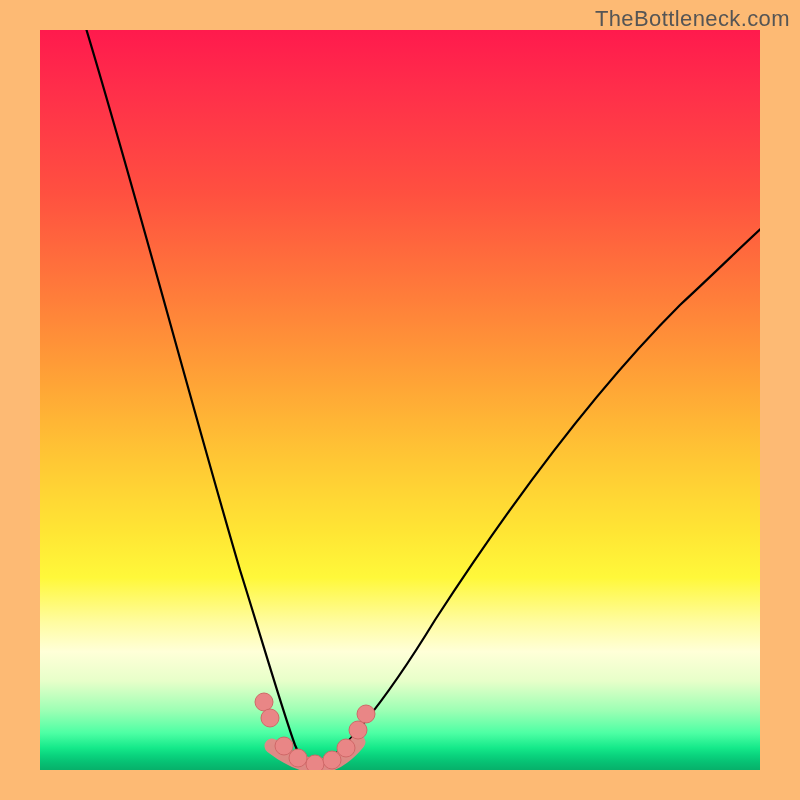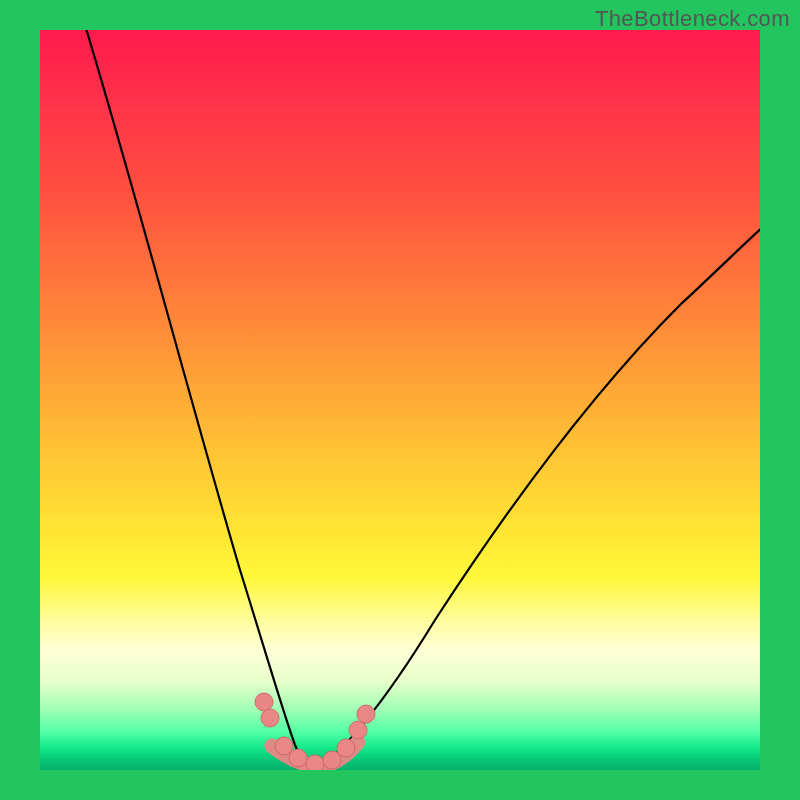"TheBottleneck.com" .frame { background: #22c55e -> #fdba74 }
